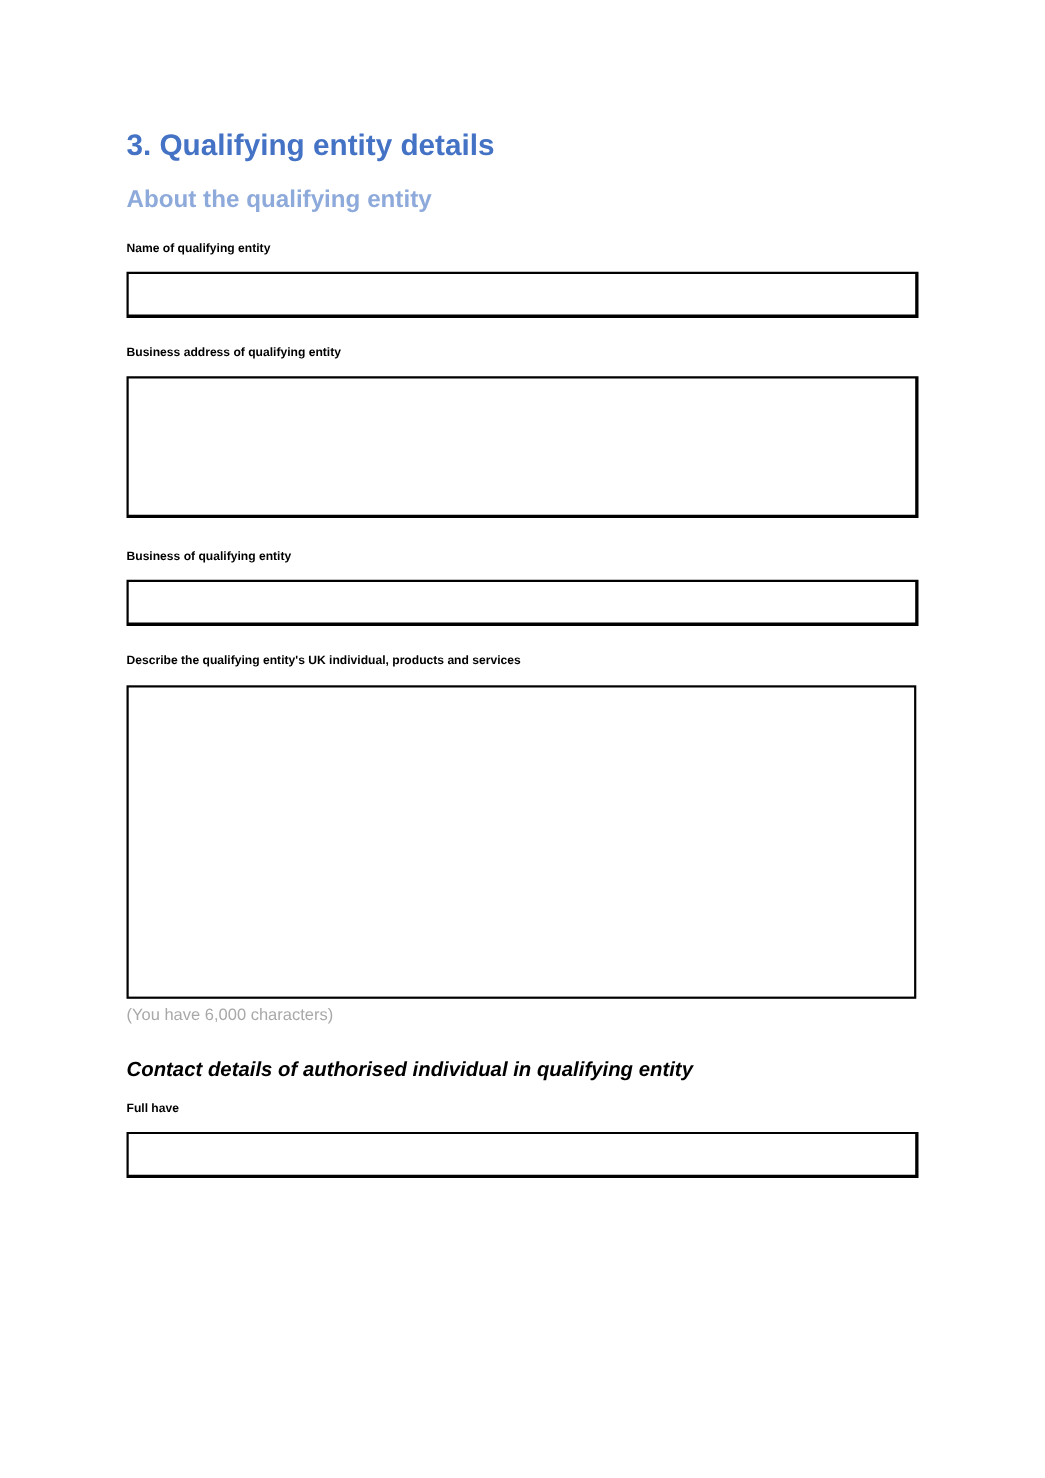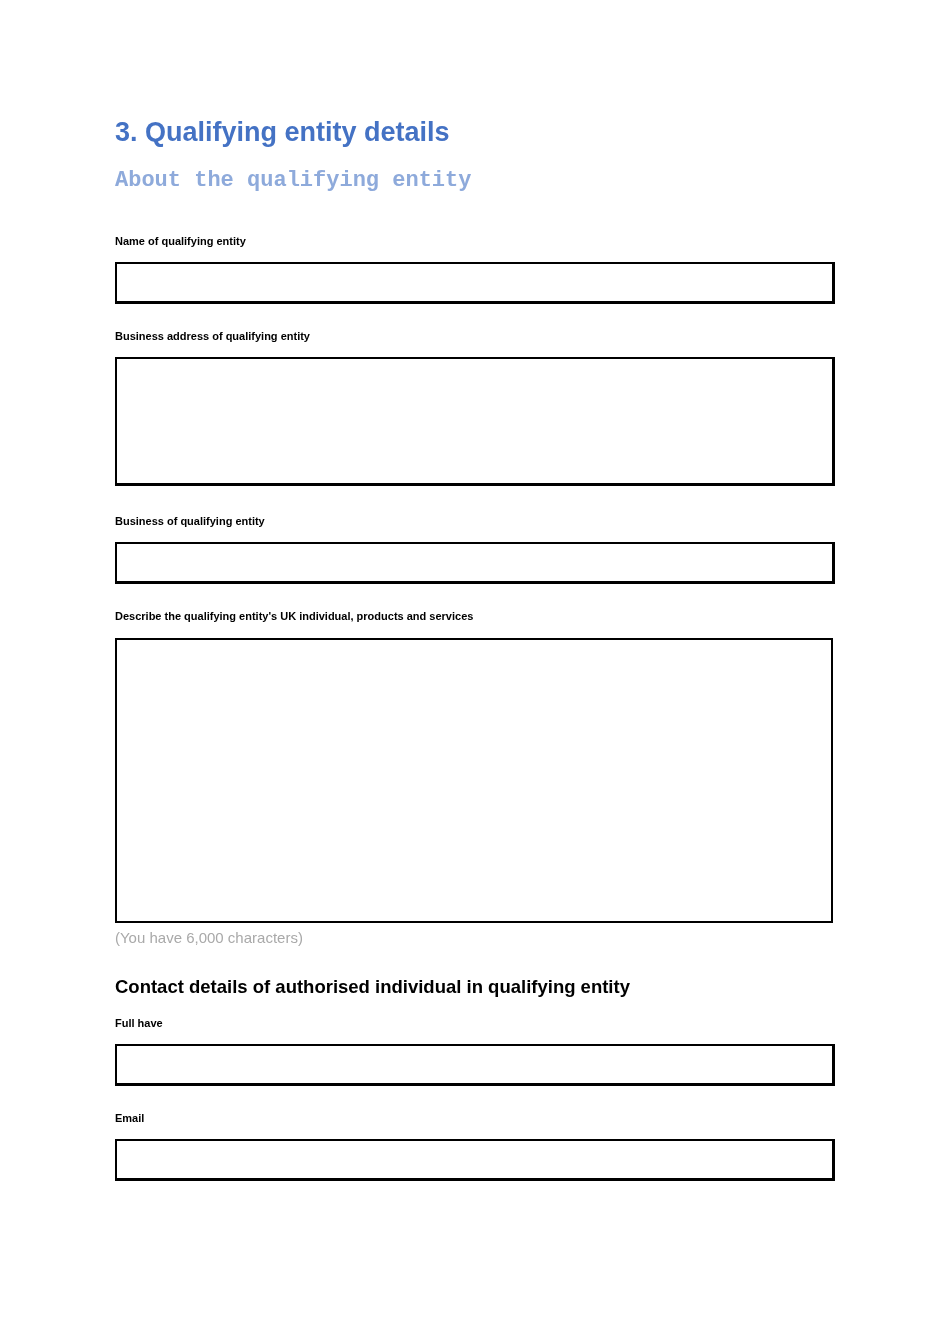"About the qualifying entity" h2.doc-subtitle { font-family: Liberation Mono, monospace -> none; margin-bottom: 42px -> 27px }
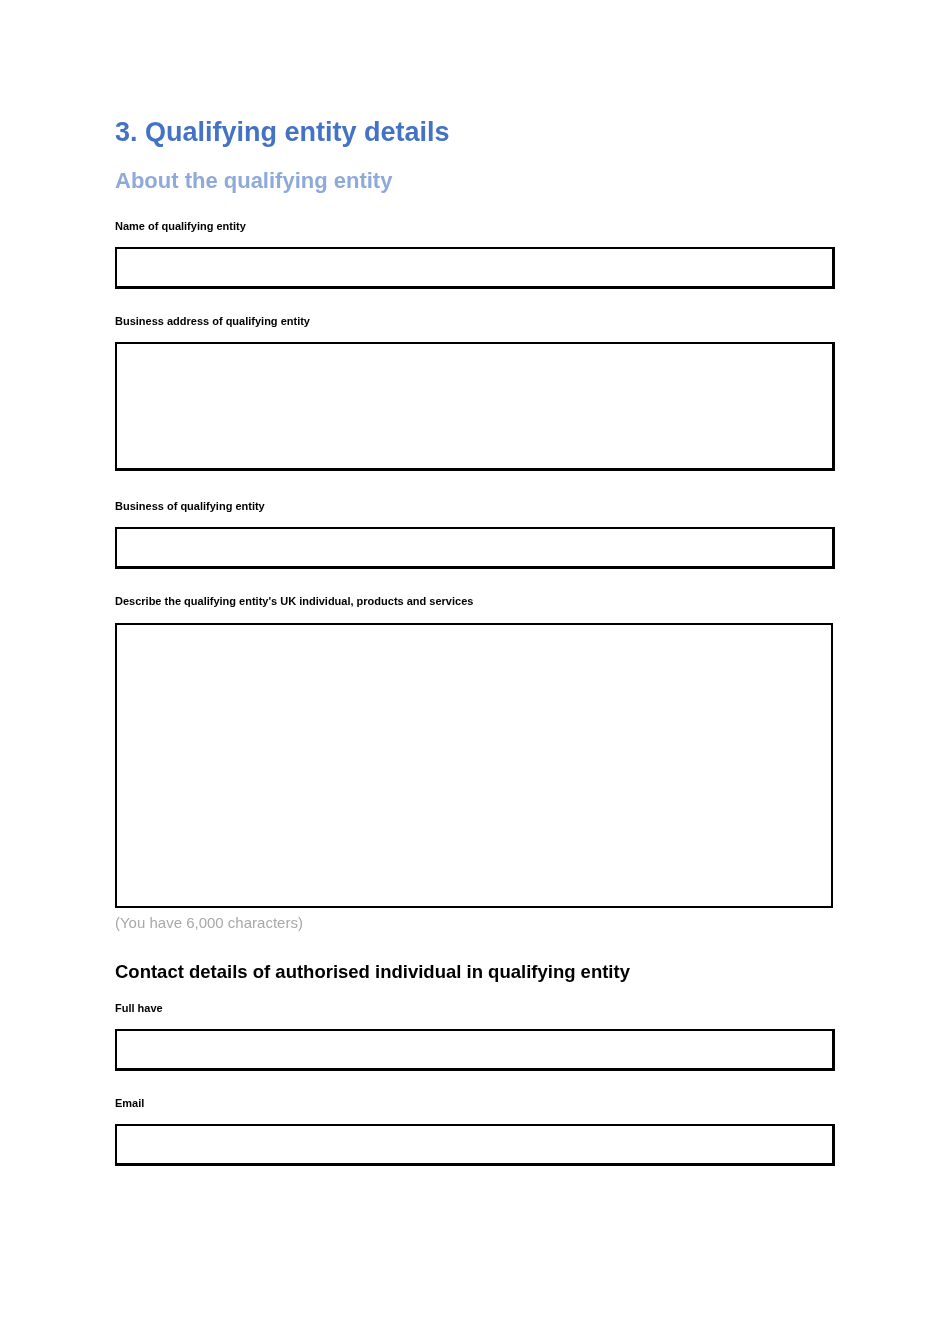"Contact details of authorised individual" h3.contact-heading { font-style: none -> italic }
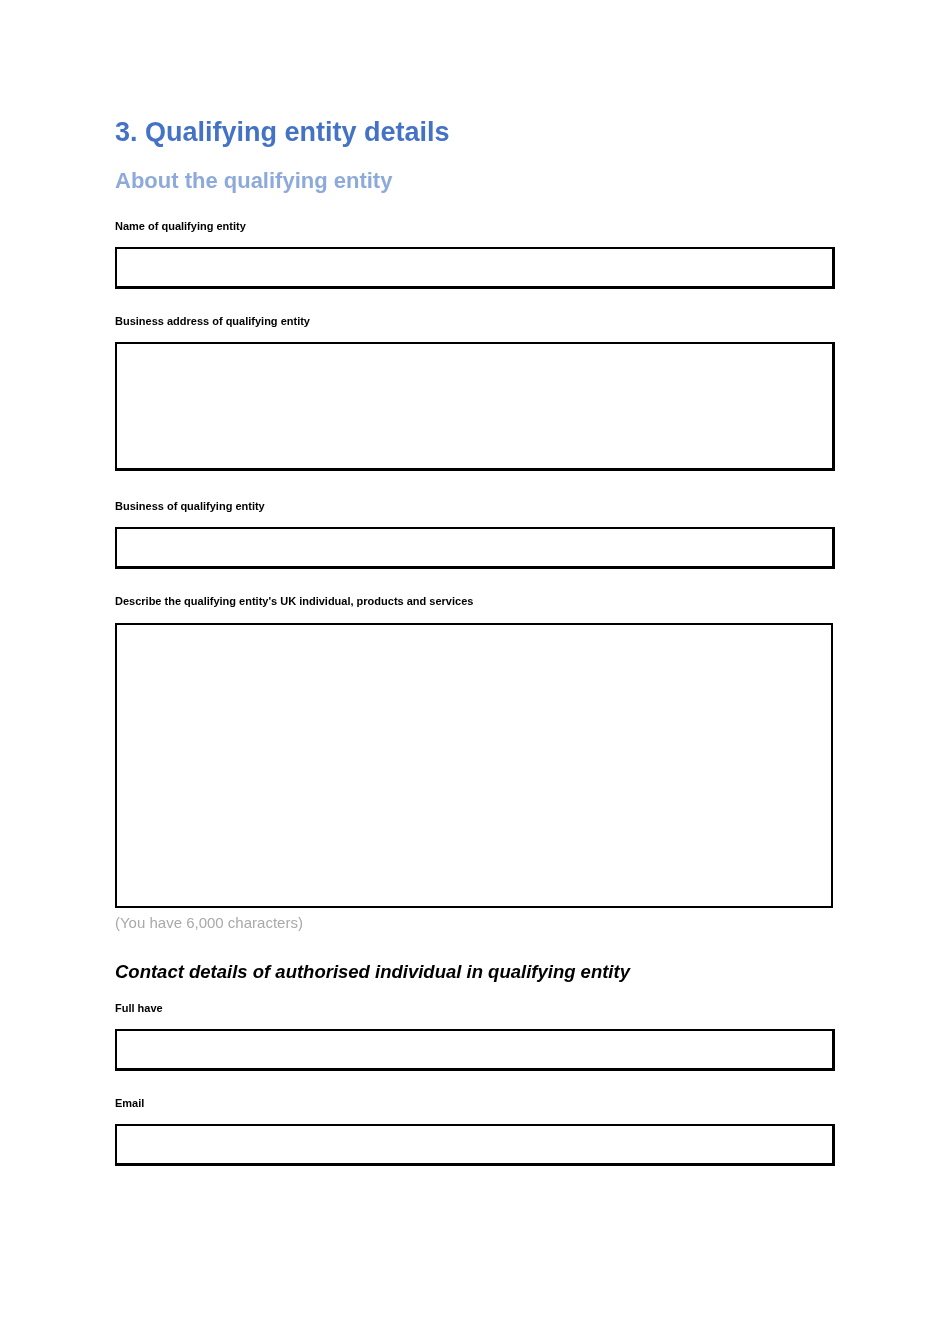"Email" div.field { html: <div> <label>Email</label> <input> </div> -> none }
